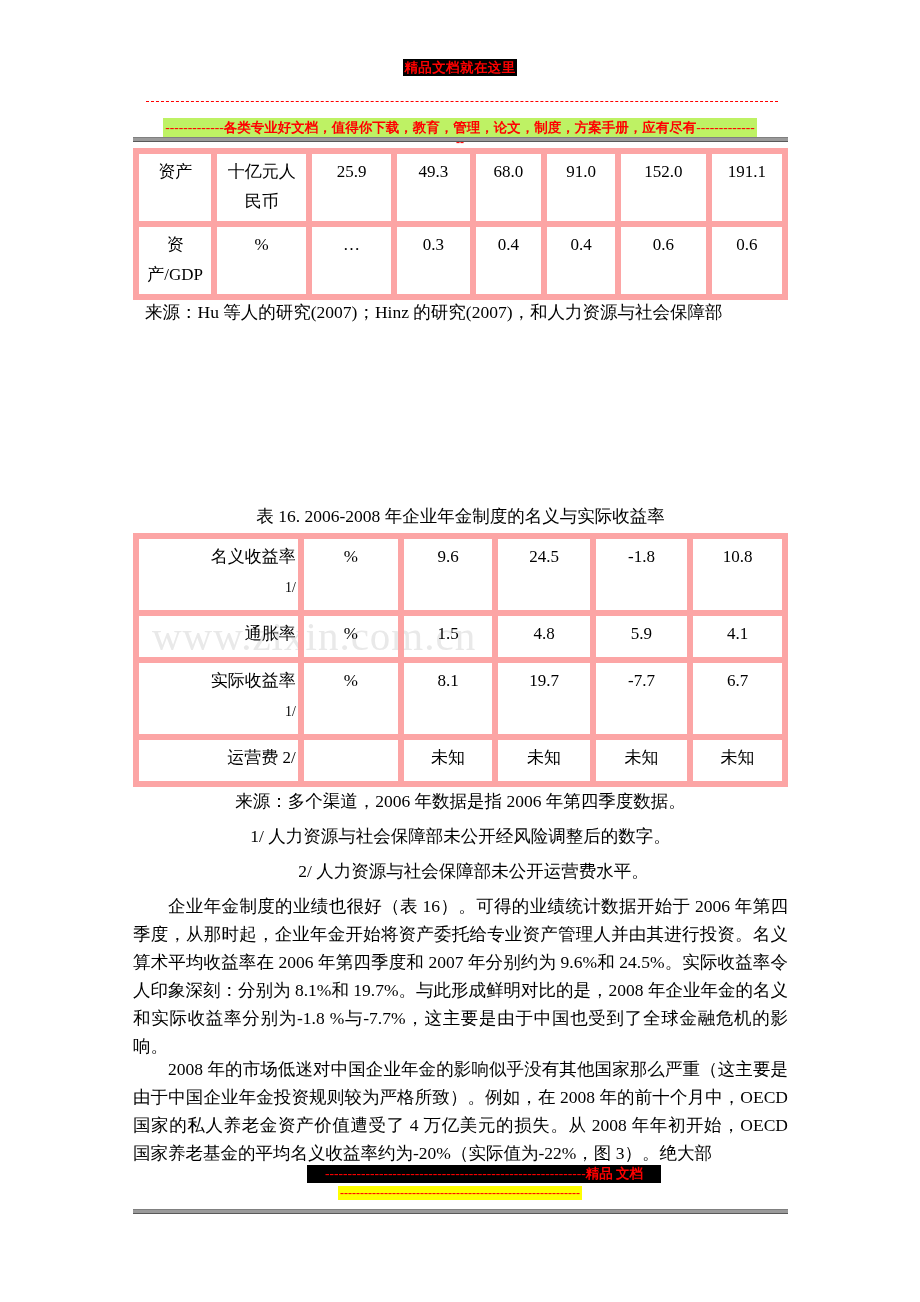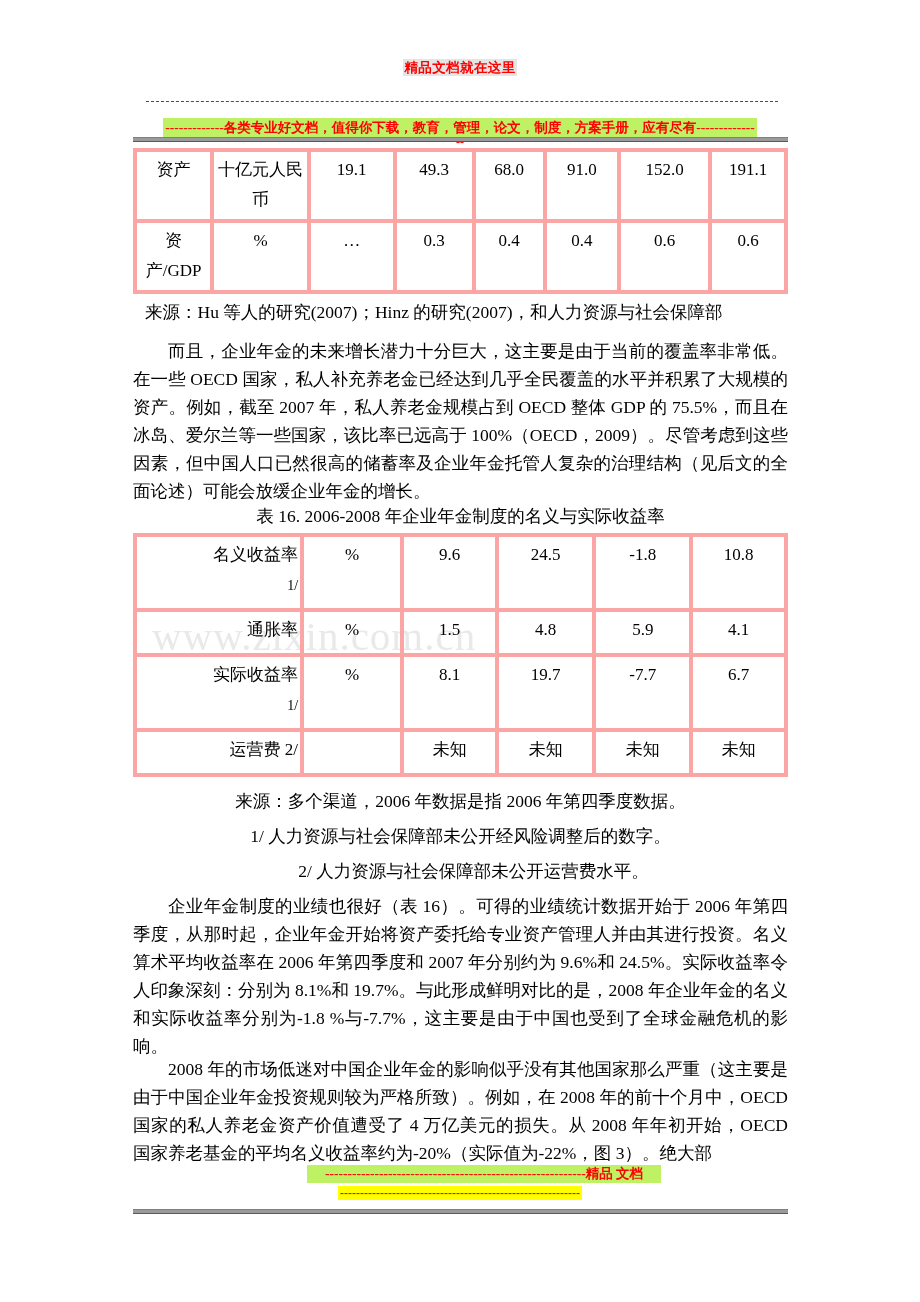"精品文档就在这里" .hdr-line1 { background: #e5e5e5 -> #000000 }
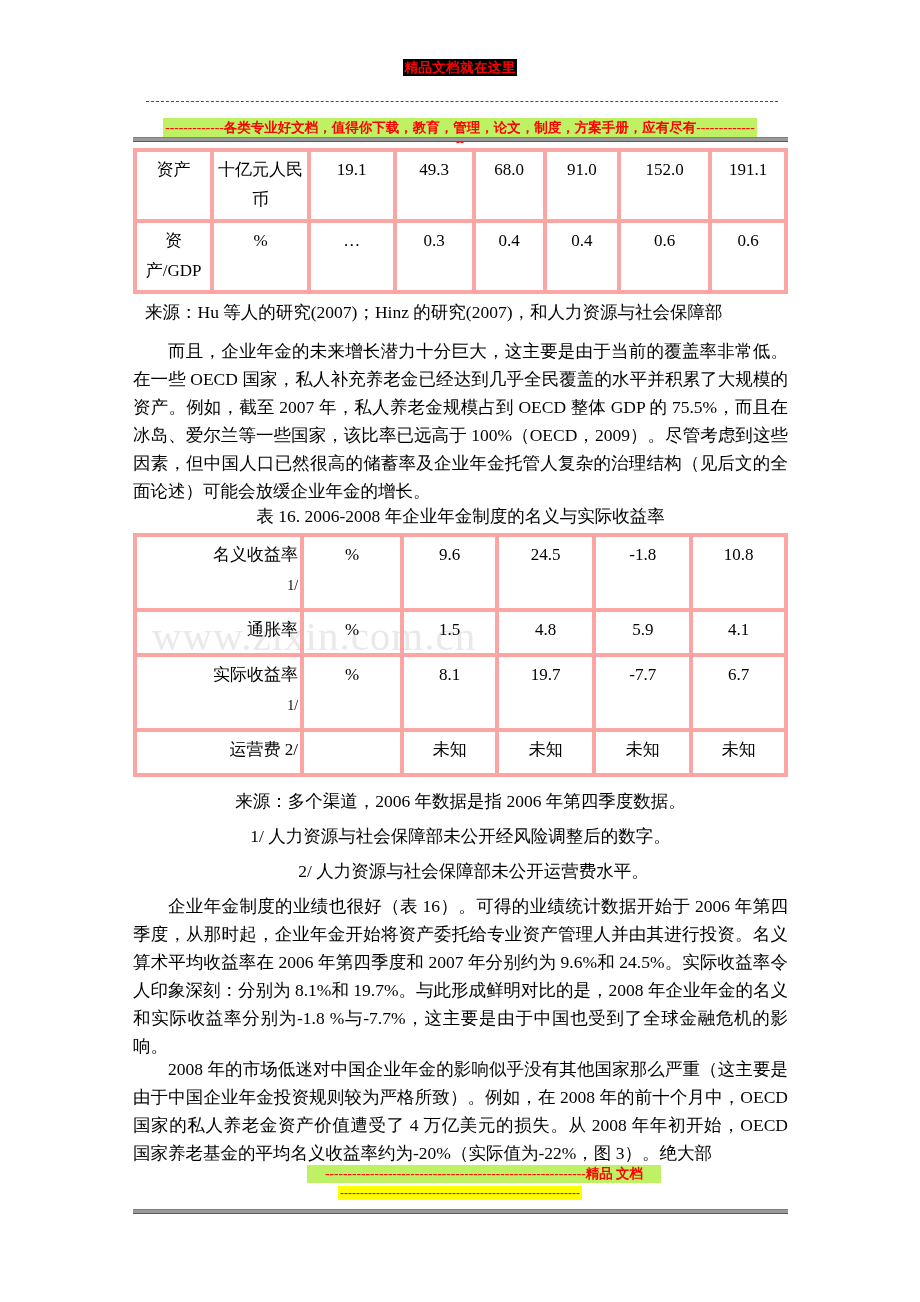"资产" table.doc-table td { border: 4px solid #fca5a5 -> 6px solid #fca5a5 }
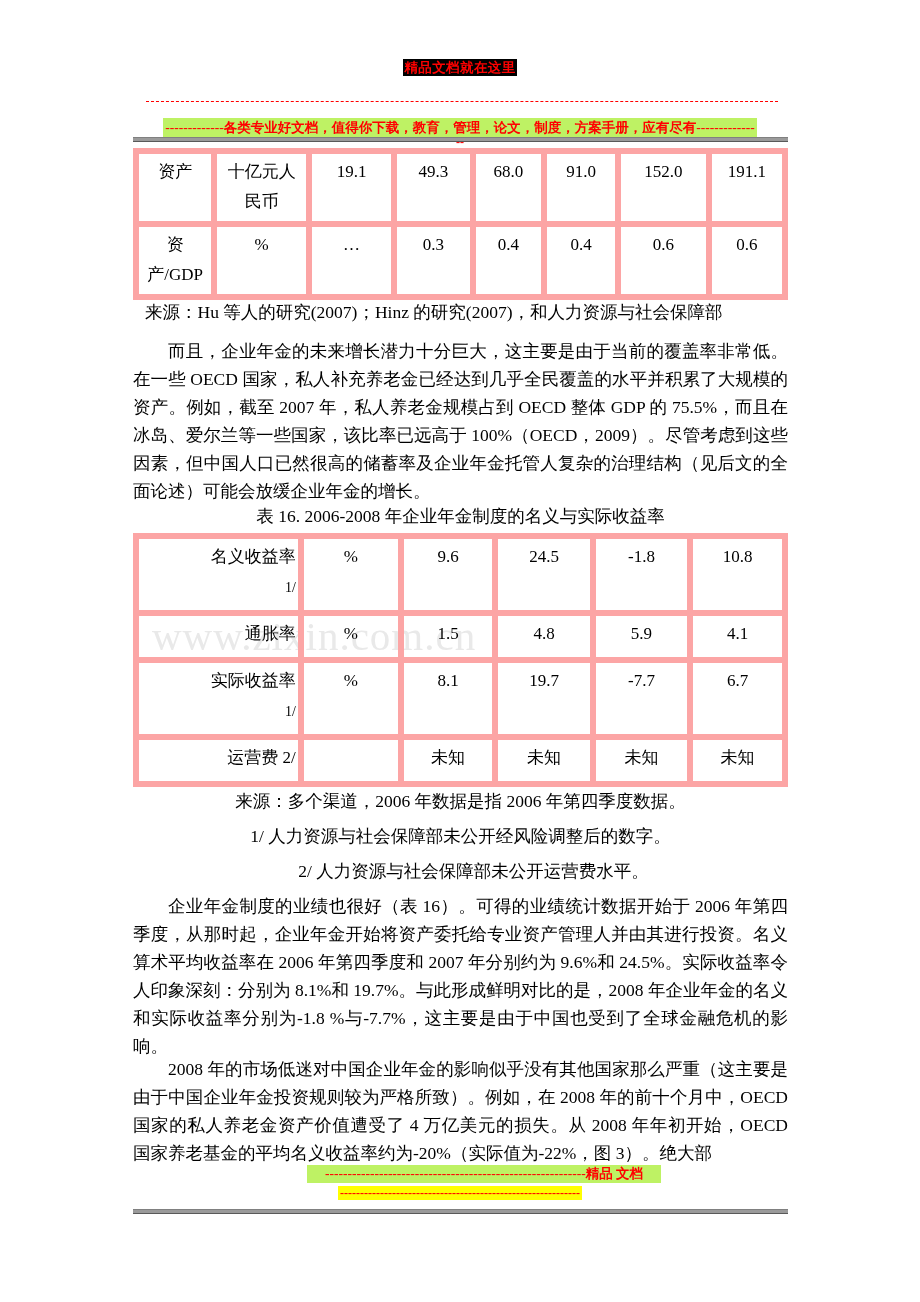"19.1" td.cw3 { text: 19.1 -> 25.9 }
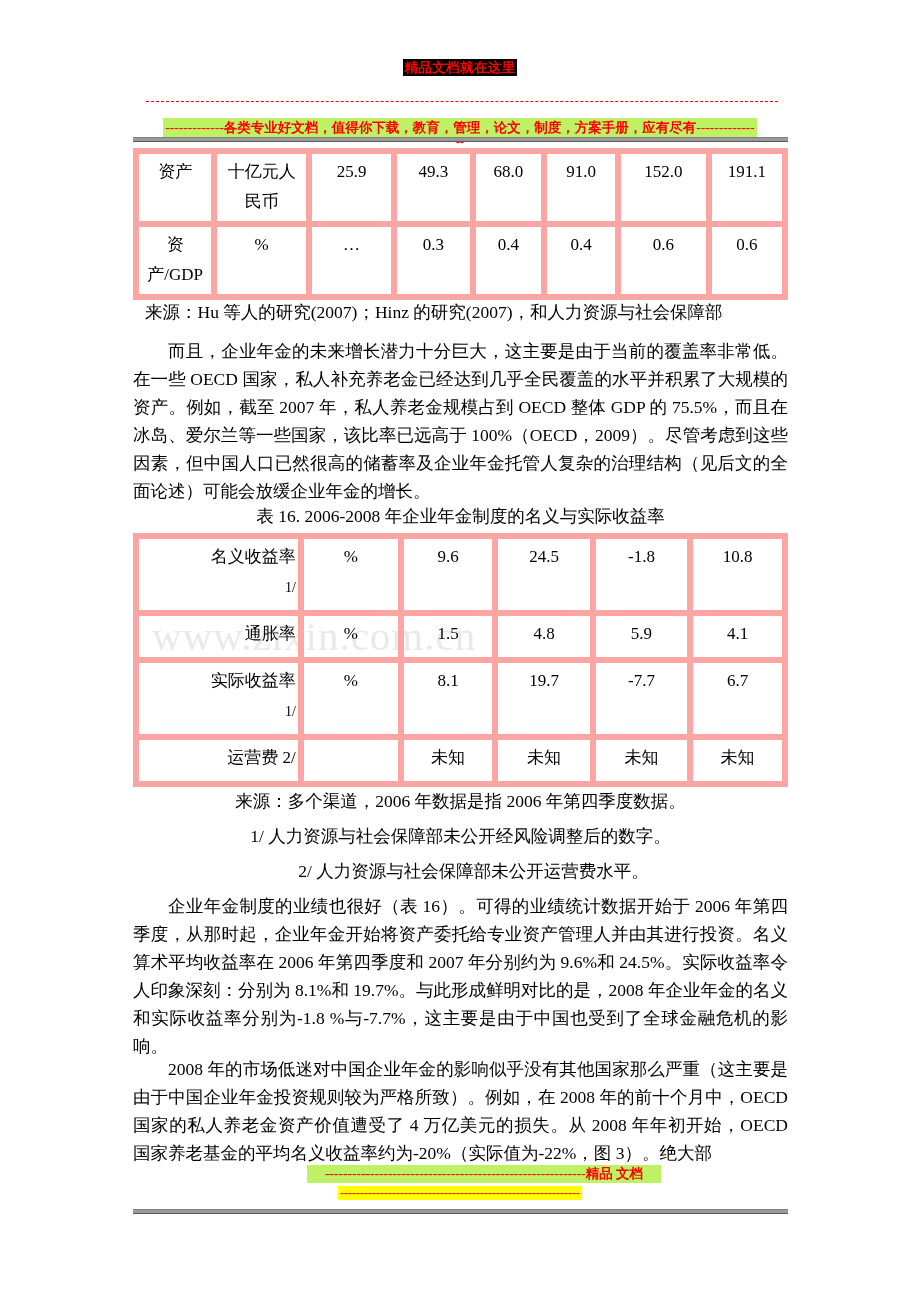"而且，企业年金的未来增长潜力十分巨大，这主要是由于当前的覆盖率非常低。在一些" div.txt { html: <div>而且，企业年金的未来增长潜力十分巨大，这主要是由于当前的覆盖率非常低。在一些 OECD 国家，私人补充养老金已经达到几乎全民覆盖的水平并积累了大规模的资产。例如，截至 2007 年，私人养老金规模占到 OECD 整体 GDP 的 75.5%，而且在冰岛、爱尔兰等一些国家，该比率已远高于 100%（OECD，2009）。尽管考虑到这些因素，但中国人口已然很高的储蓄率及企业年金托管人复杂的治理结构（见后文的全面论述）可能会放缓企业年金的增长。</div> -> none }
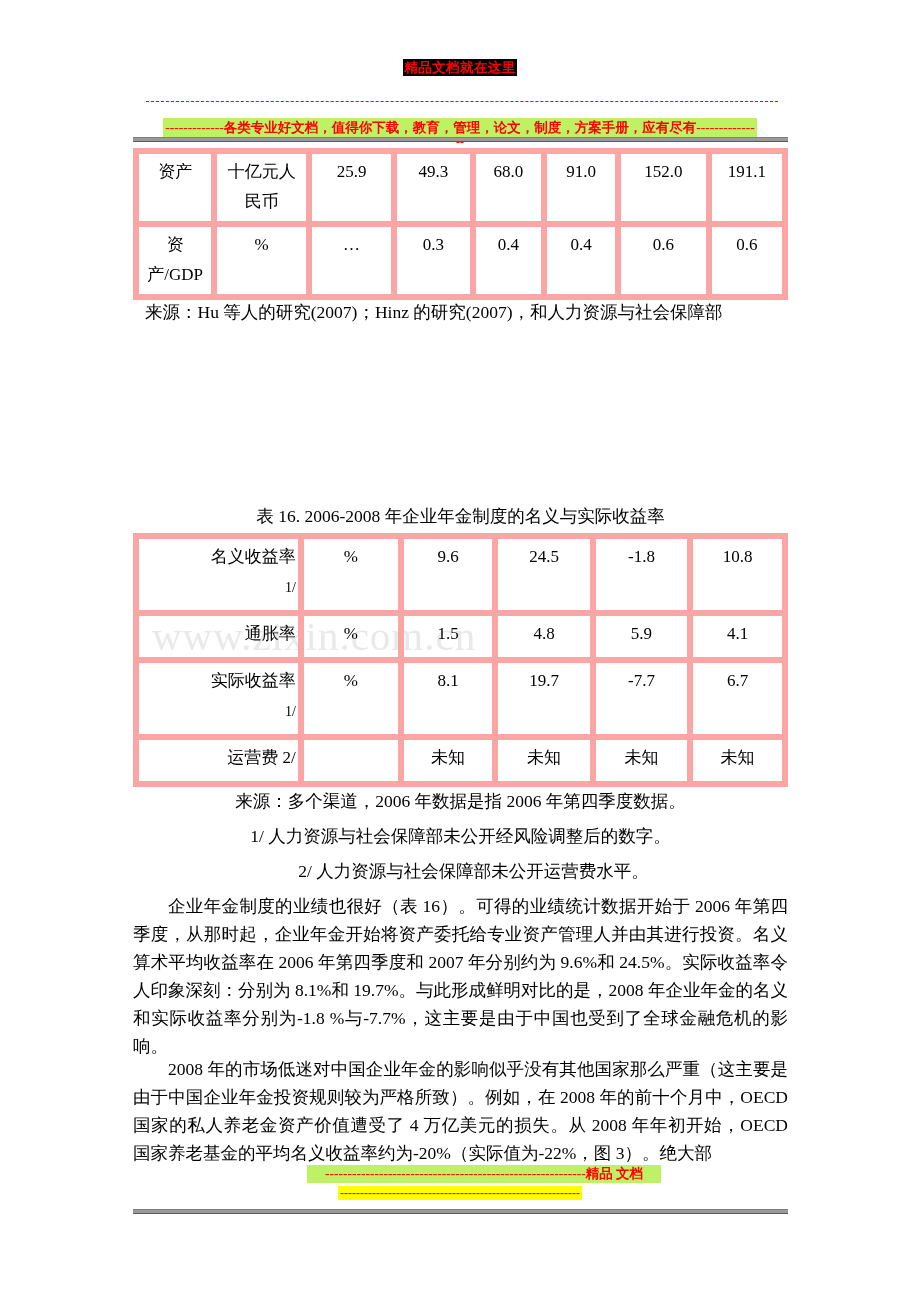"----------------------------------------------------------精品 文档" .ftr-line1 { background: #bef264 -> #000000 }
